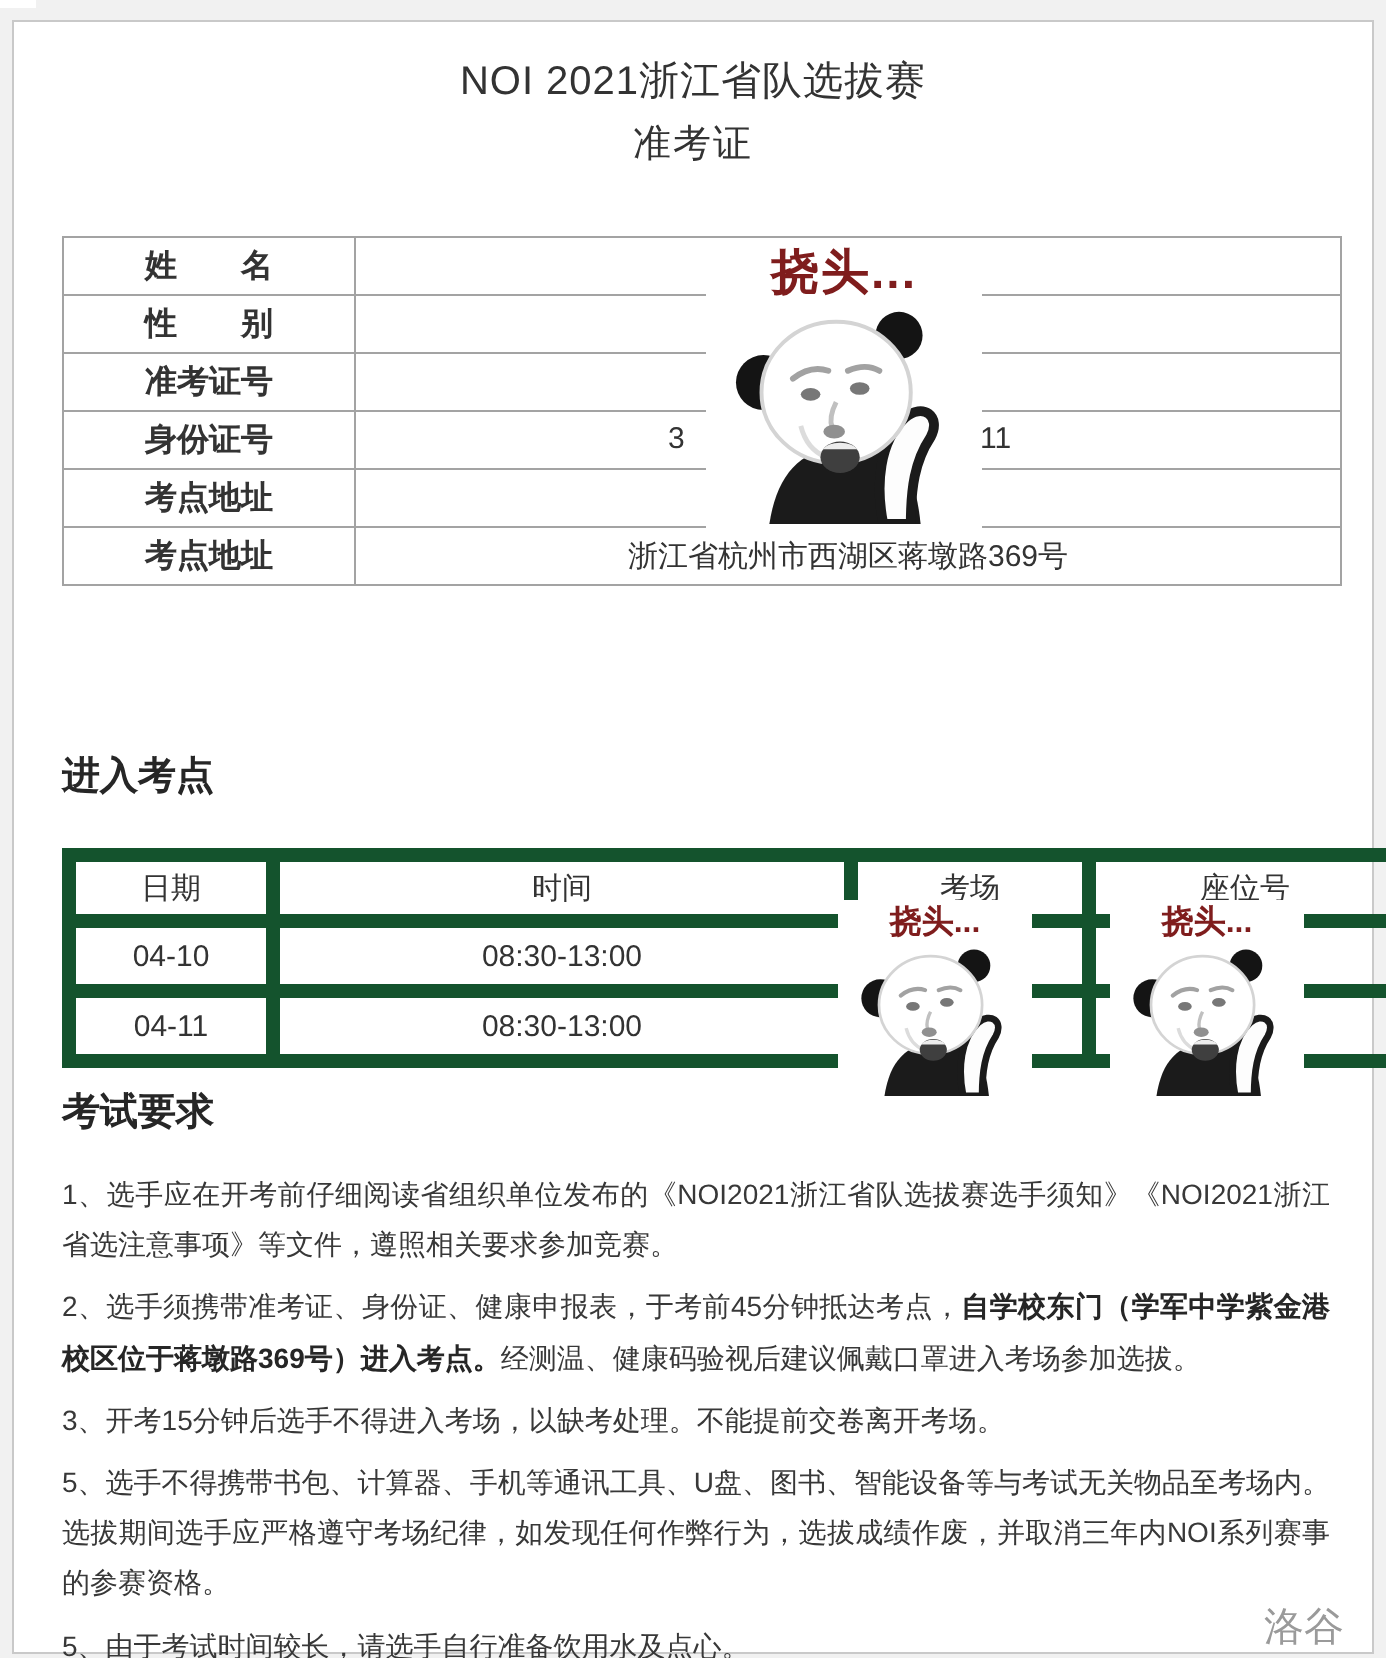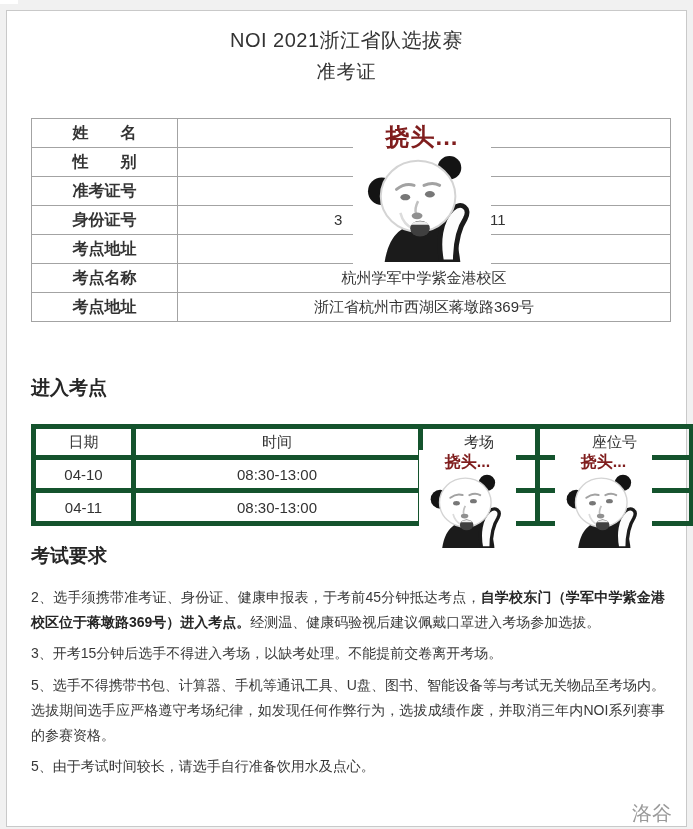"考点名称" tr { html: <tr> <td>考点名称</td> <td>杭州学军中学紫金港校区</td> </tr> -> none }
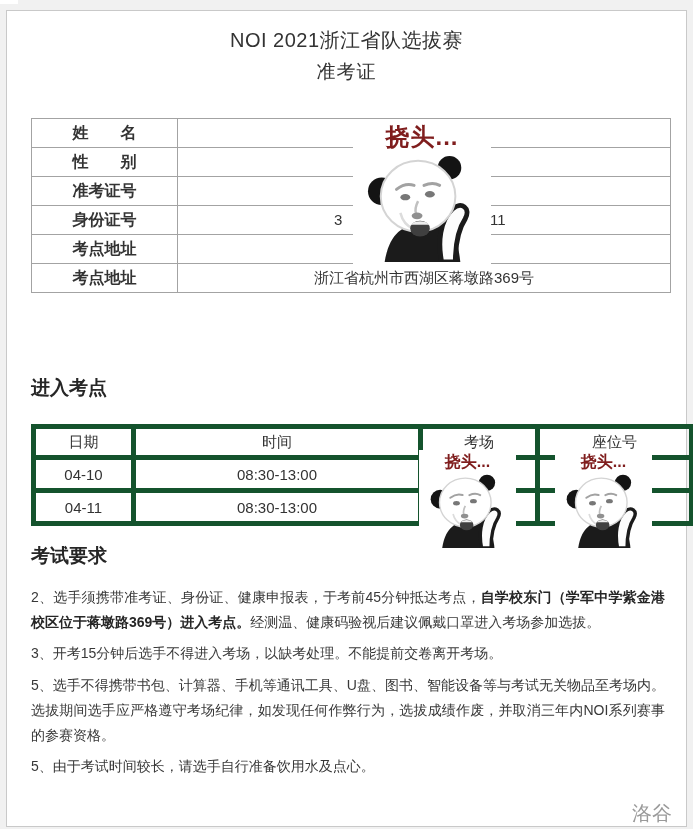"日期" .sched-table td { border: 5px solid #14532d -> 7px solid #14532d }
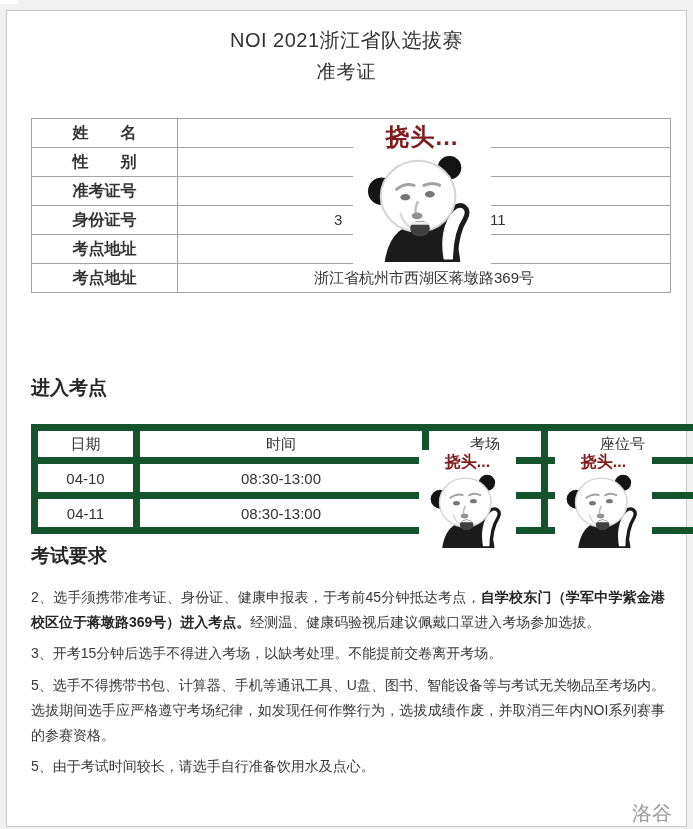"1、选手应在开考前仔细阅读省组织单位发布的《NOI2021浙江省队选拔赛选手须知" p { html: none -> <p>1、选手应在开考前仔细阅读省组织单位发布的《NOI2021浙江省队选拔赛选手须知》《NOI2021浙江省选注意事项》等文件，遵照相关要求参加竞赛。</p> }
